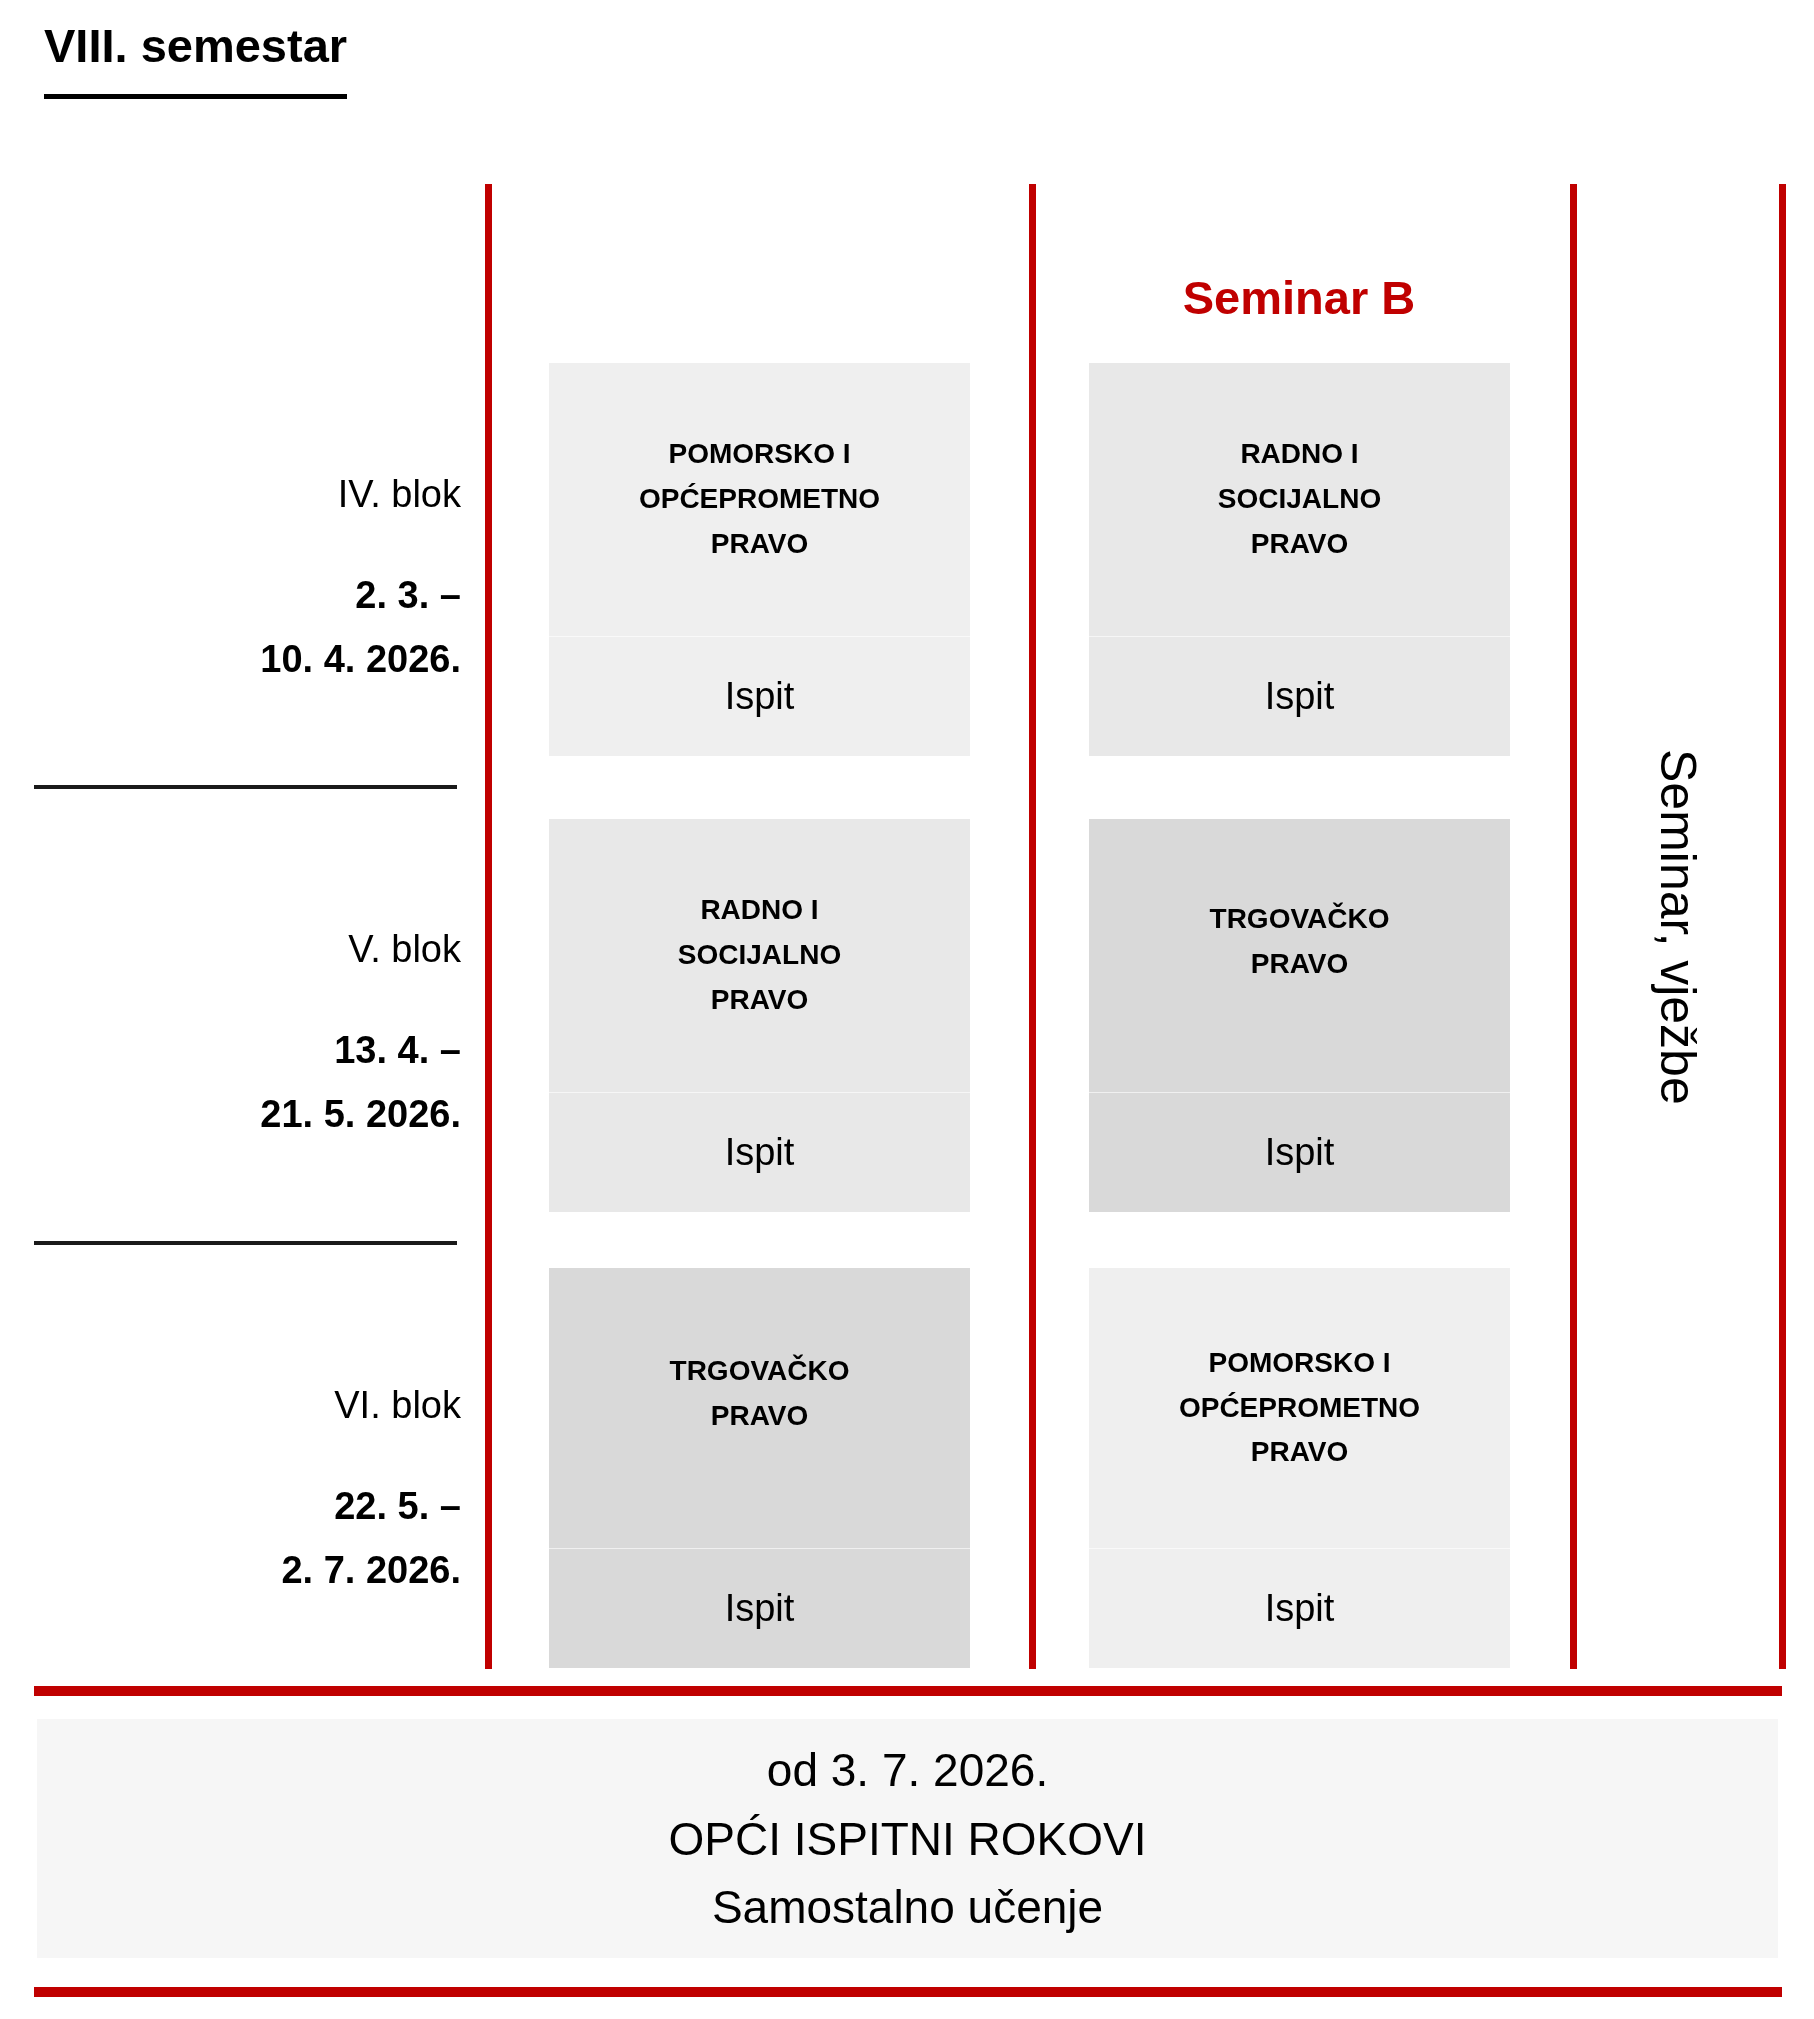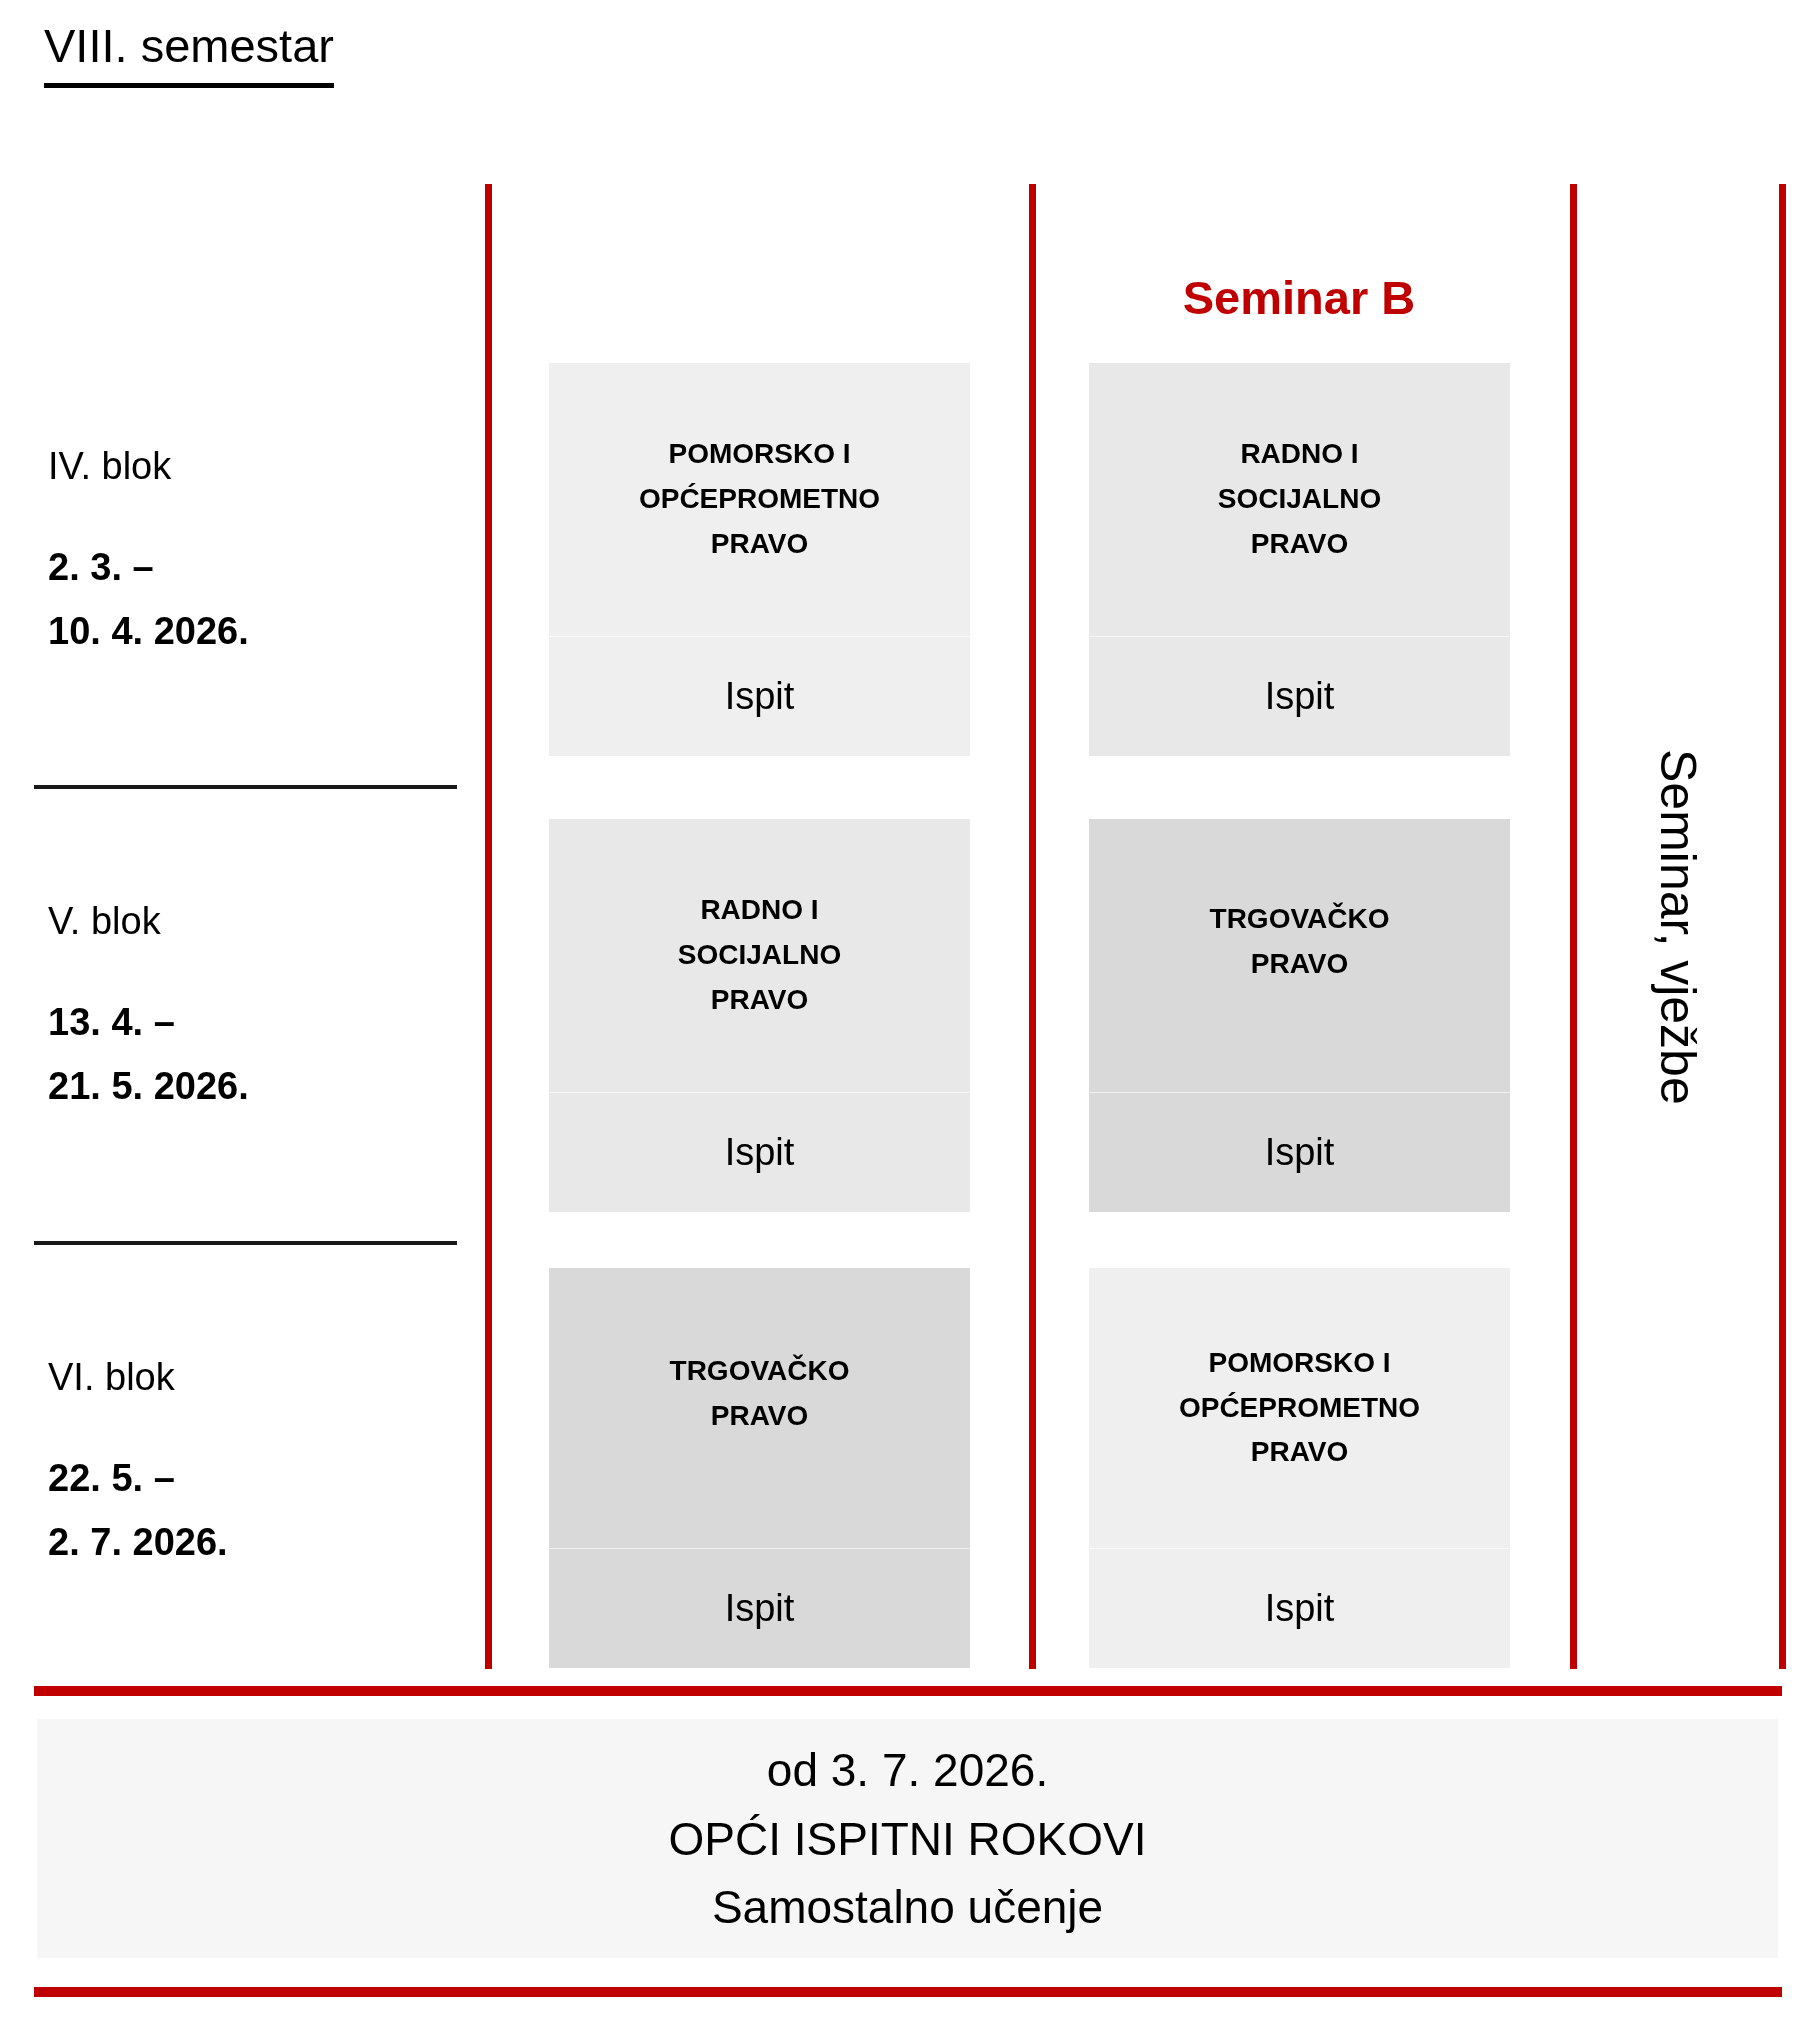"VIII. semestar" .page-title { font-weight: normal -> bold; padding-bottom: 10px -> 21px }
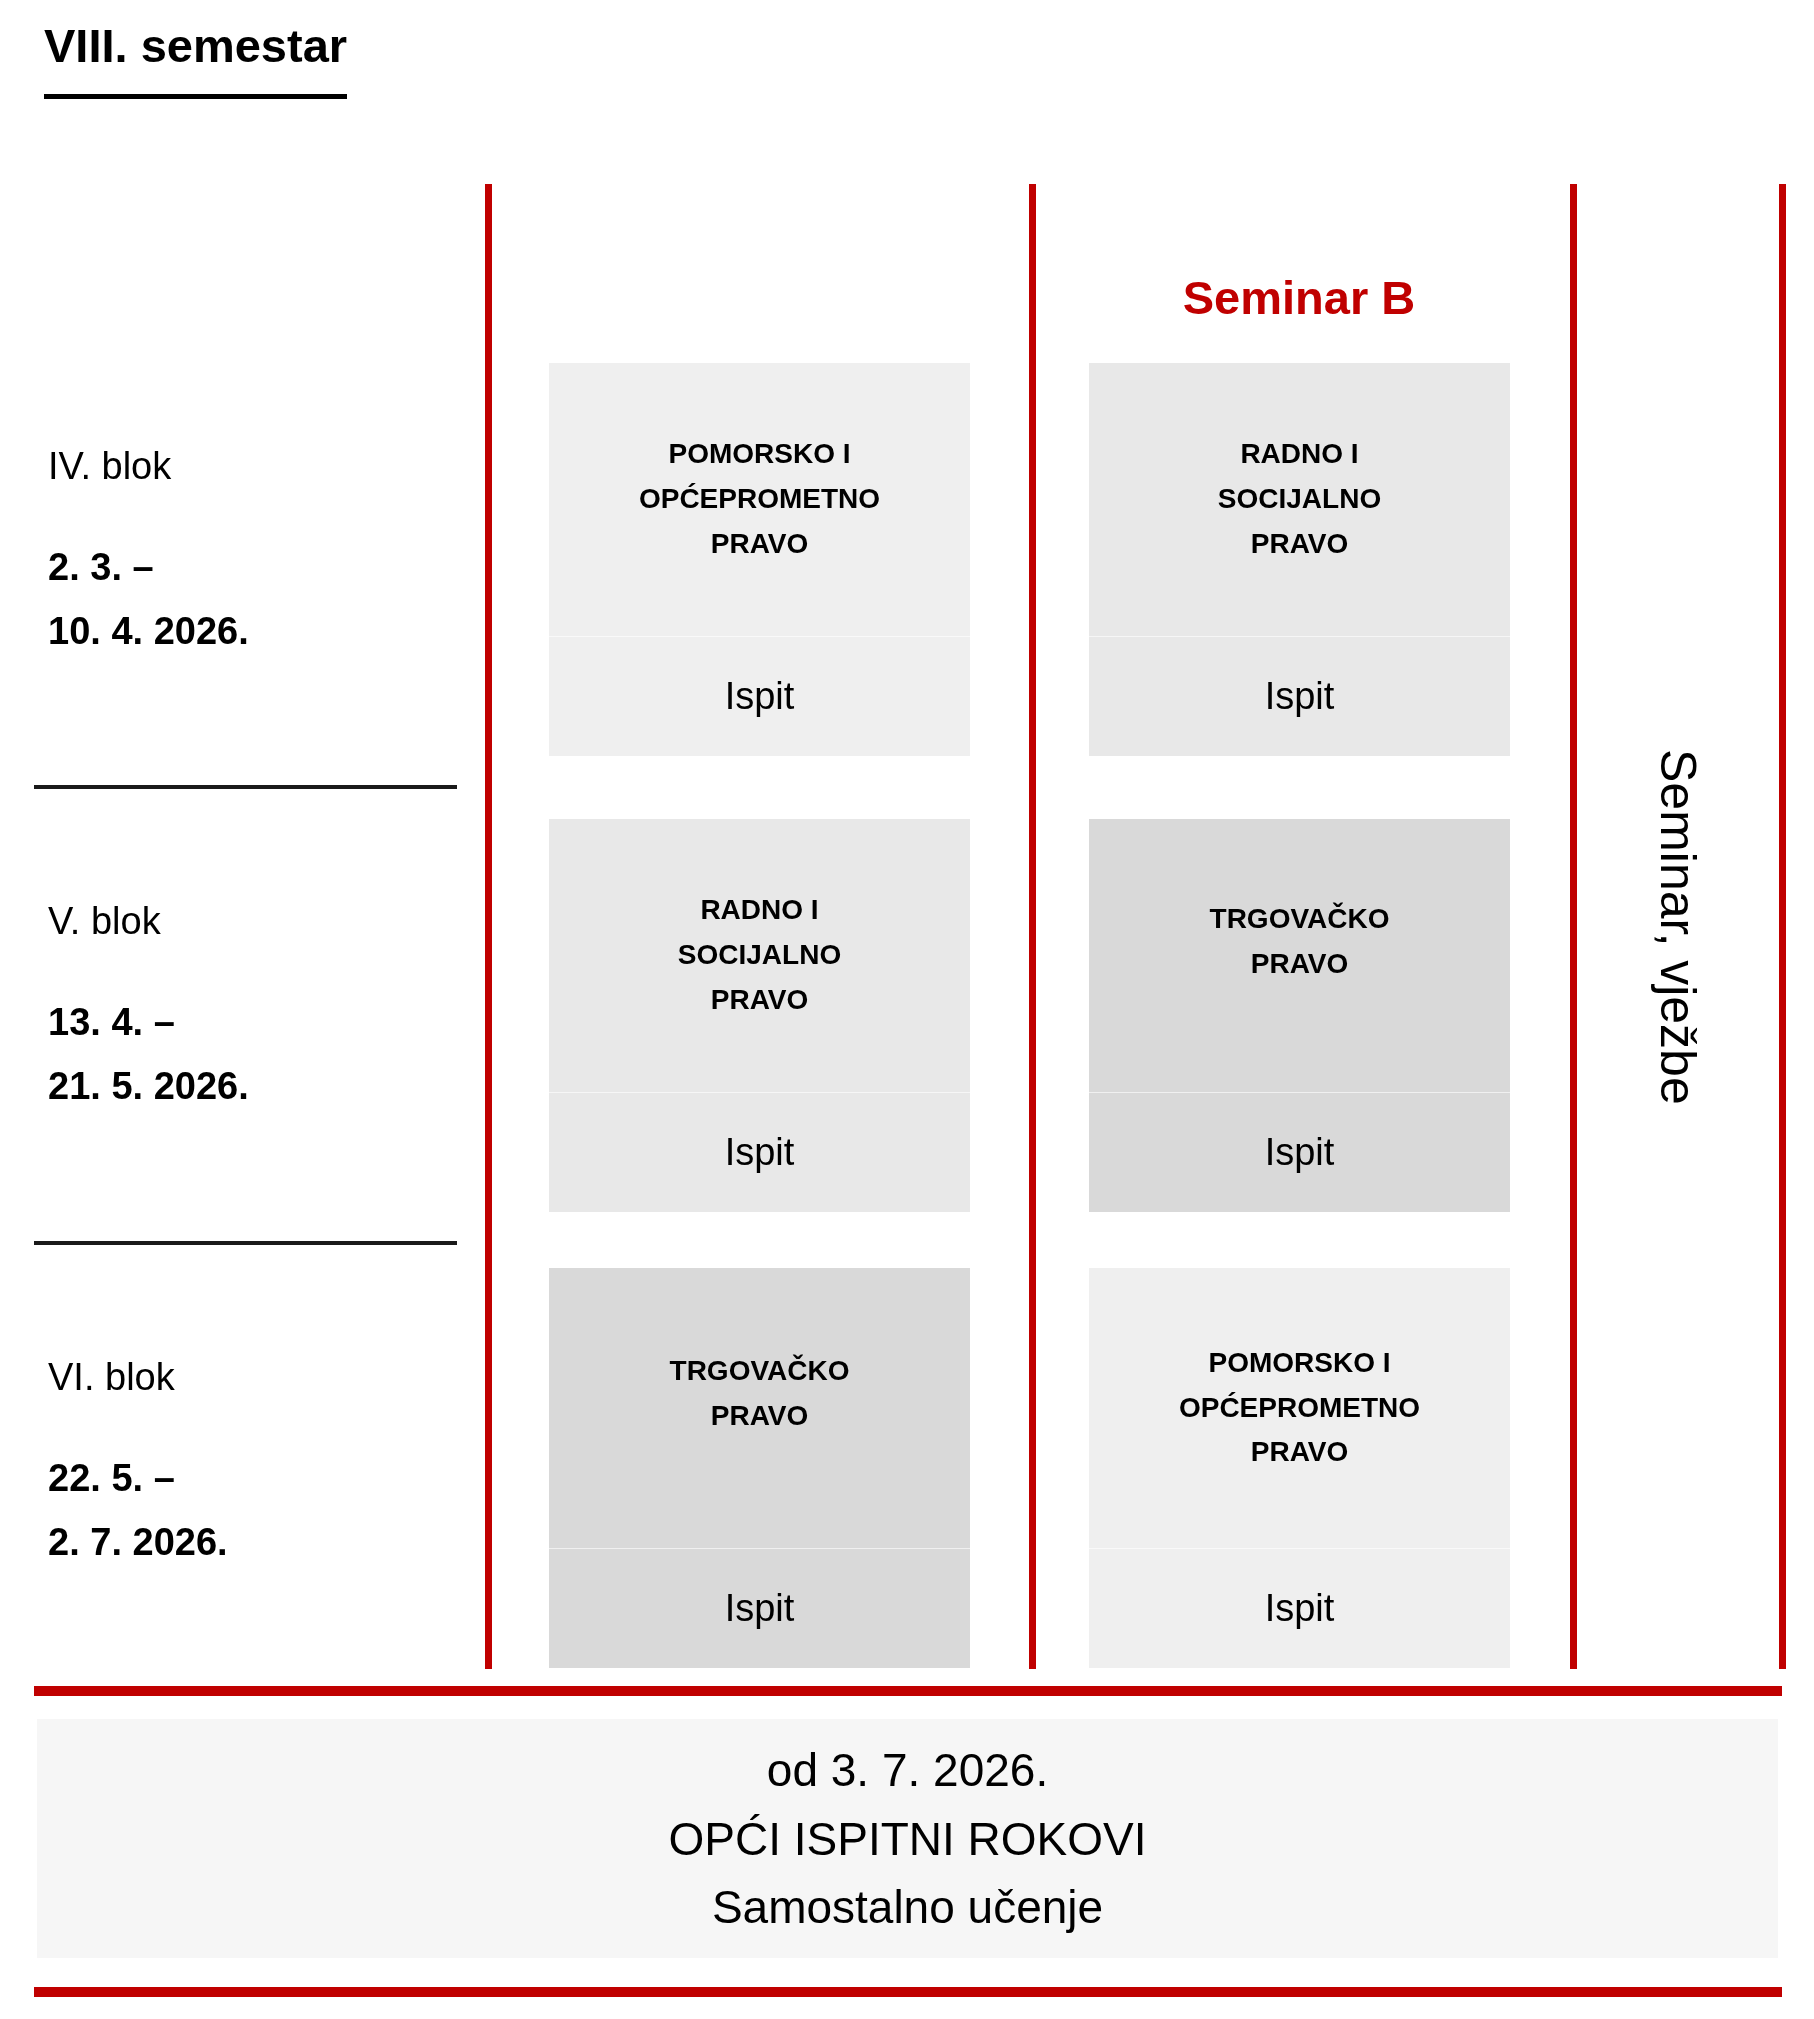"IV. blok" .block-label { left: 48px -> 36px; margin-top: none -> 28px; text-align: left -> right }
